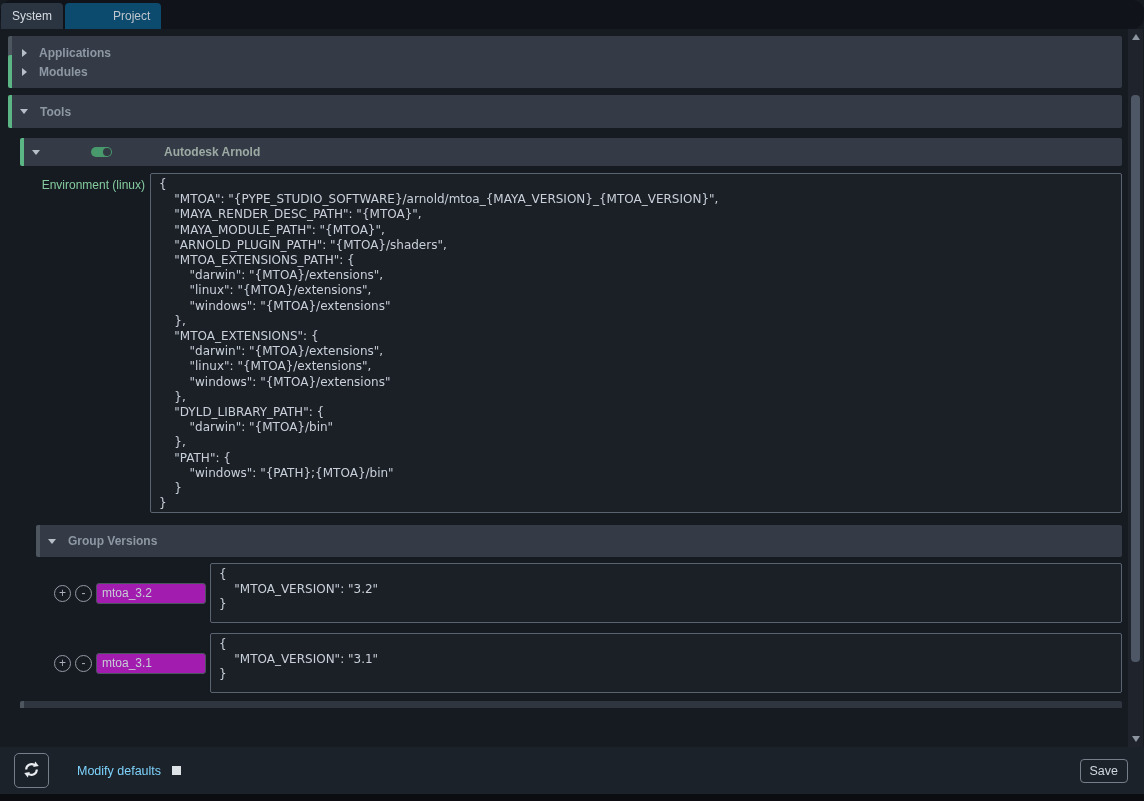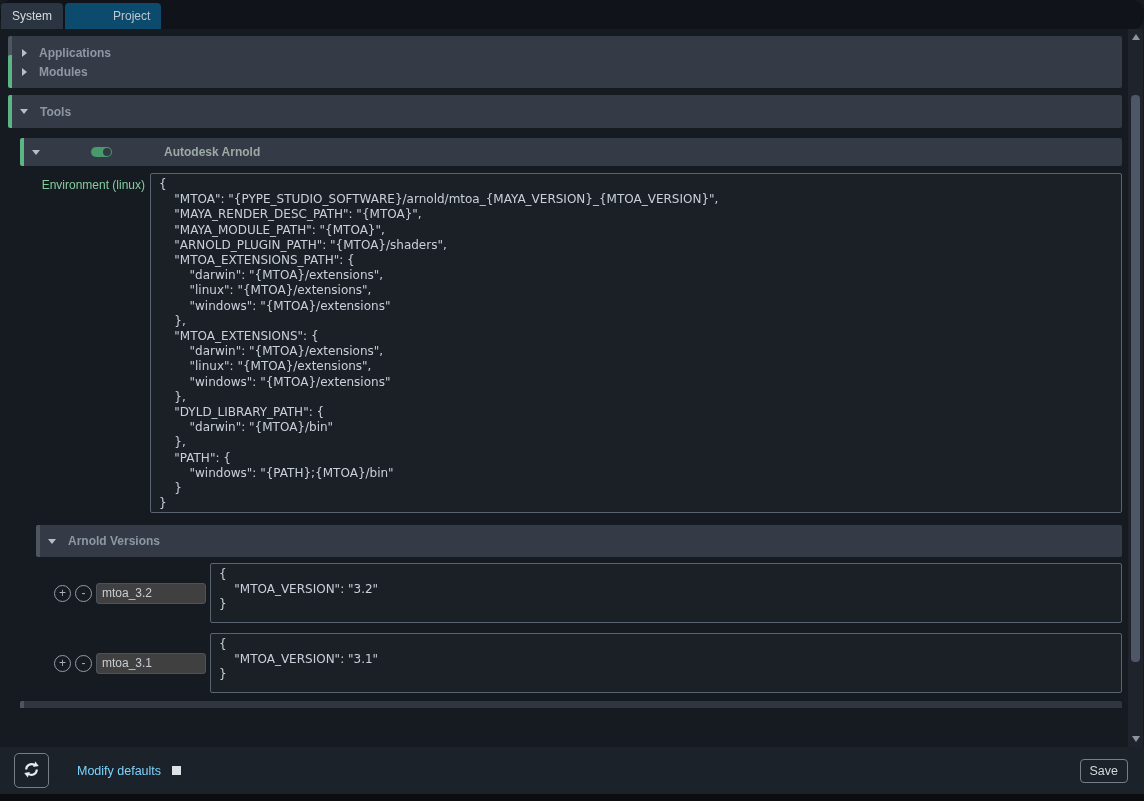"Arnold Versions" span.sec-label { text: Arnold -> Group }
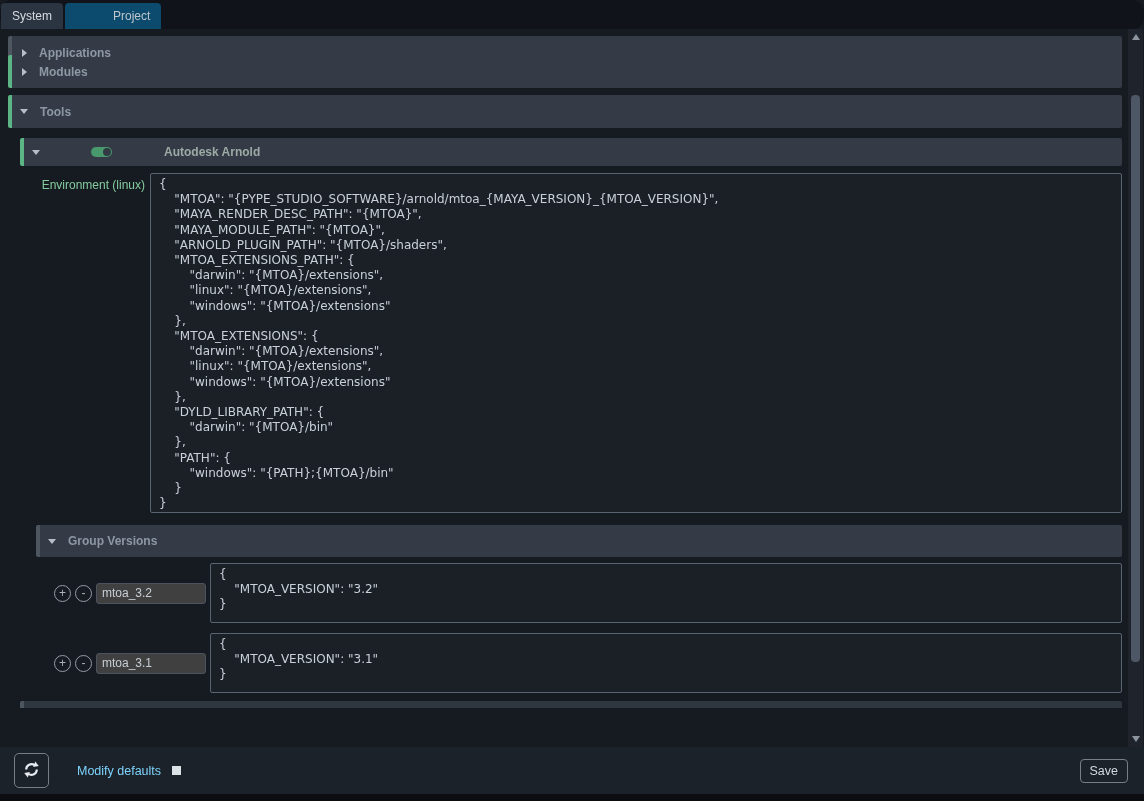"mtoa_3.2" .ver-name { background: #404040 -> #a21caf }
